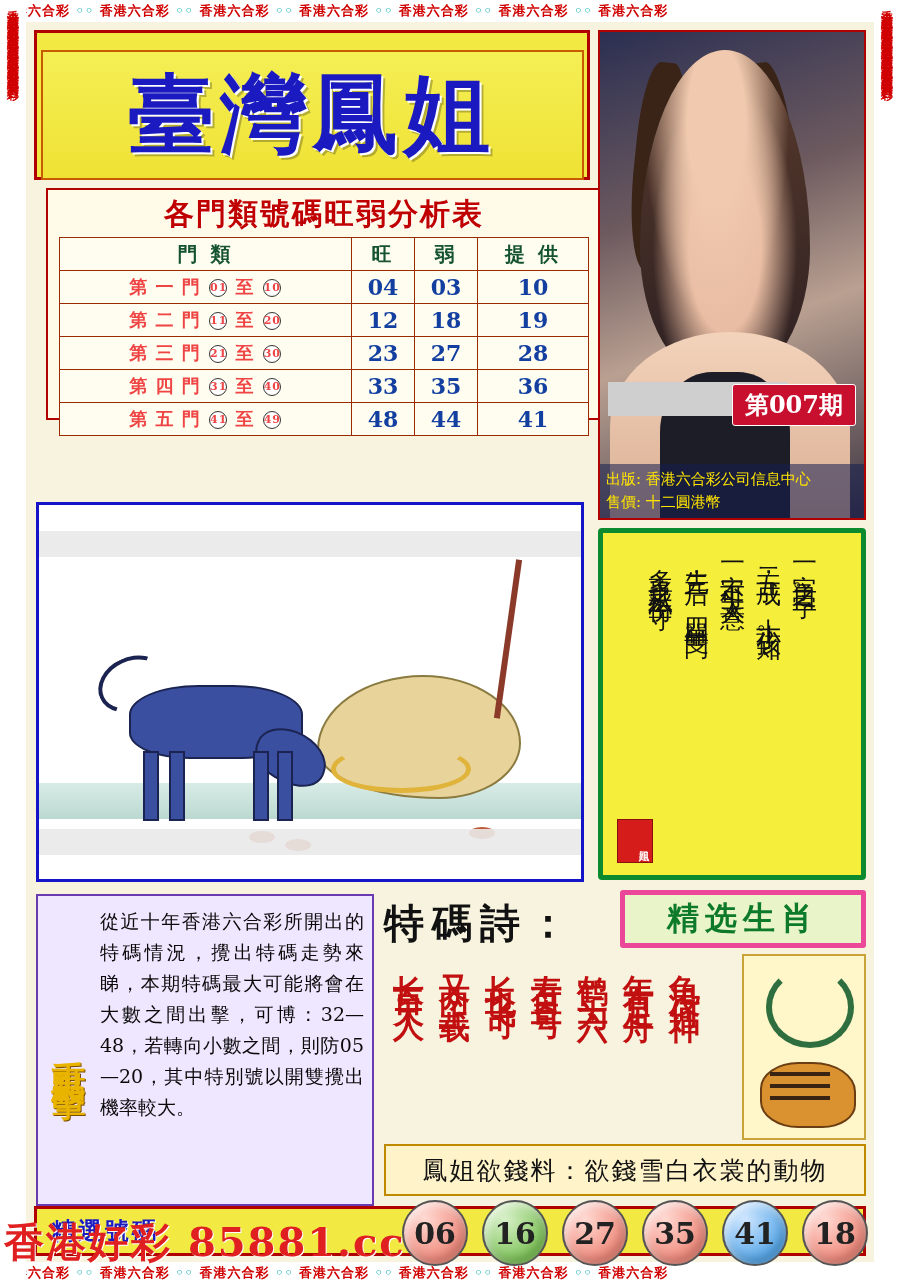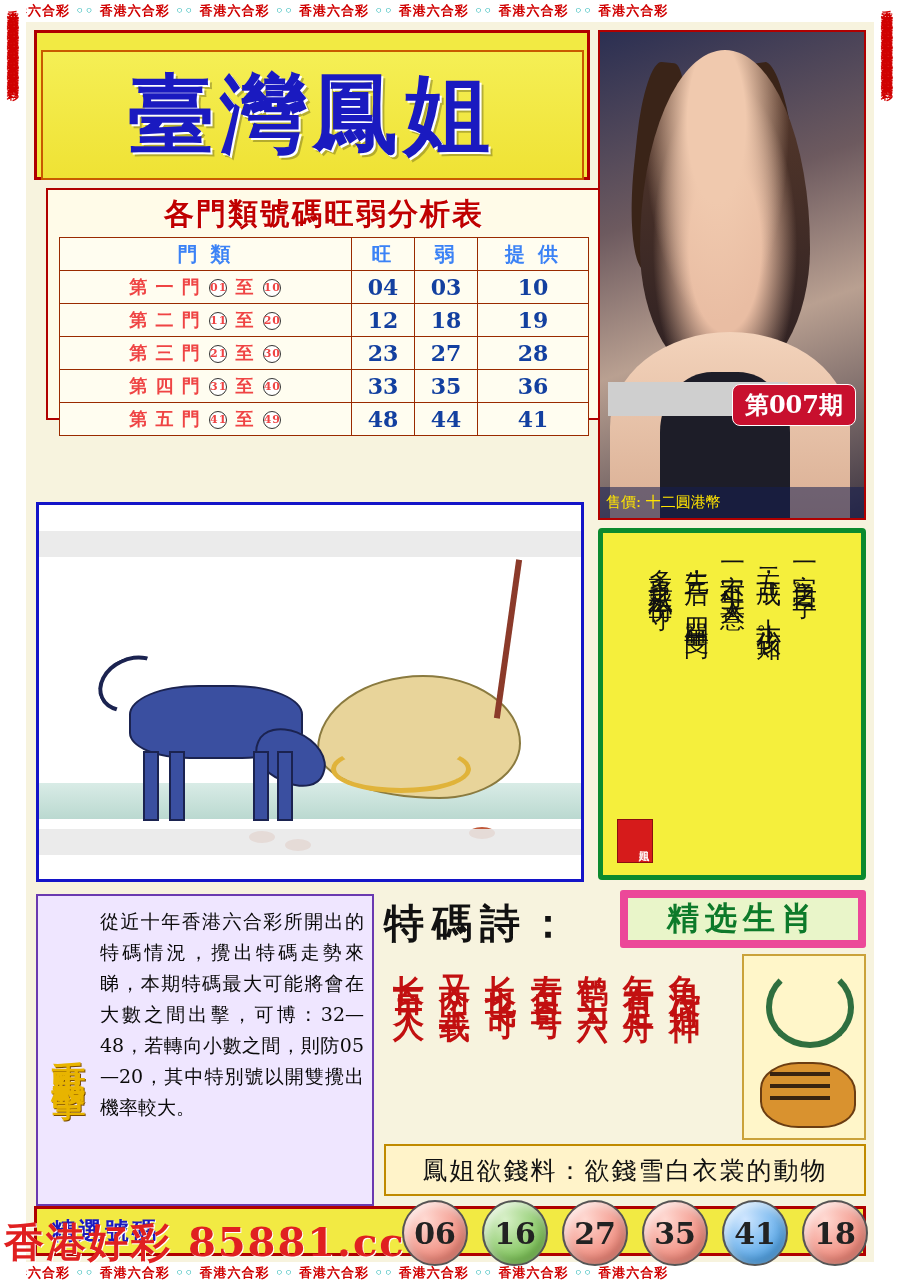"門 類" table.analysis th { color: #3b82f6 -> #14532d }
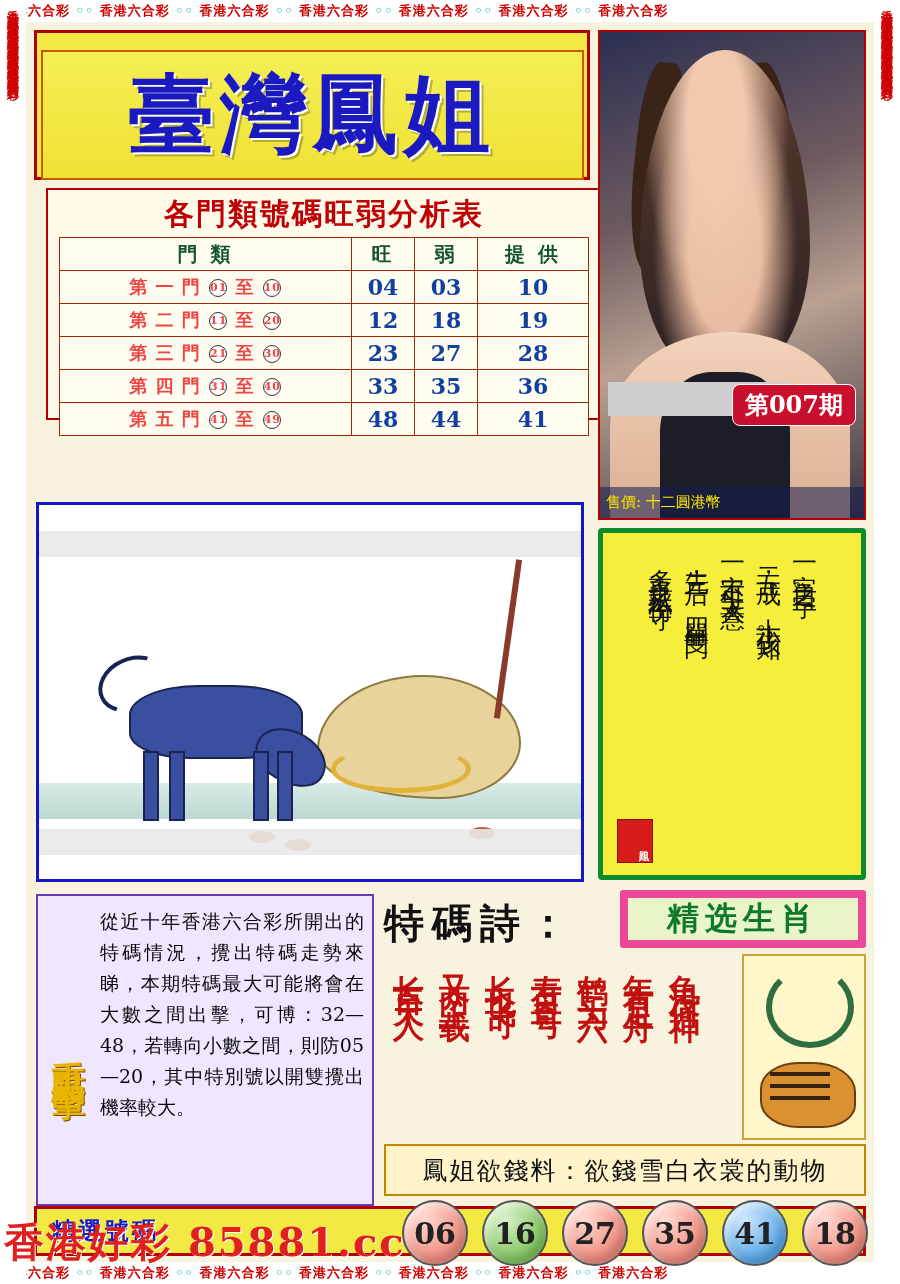"第007期" .issue-badge { border-radius: 8px -> 3px }
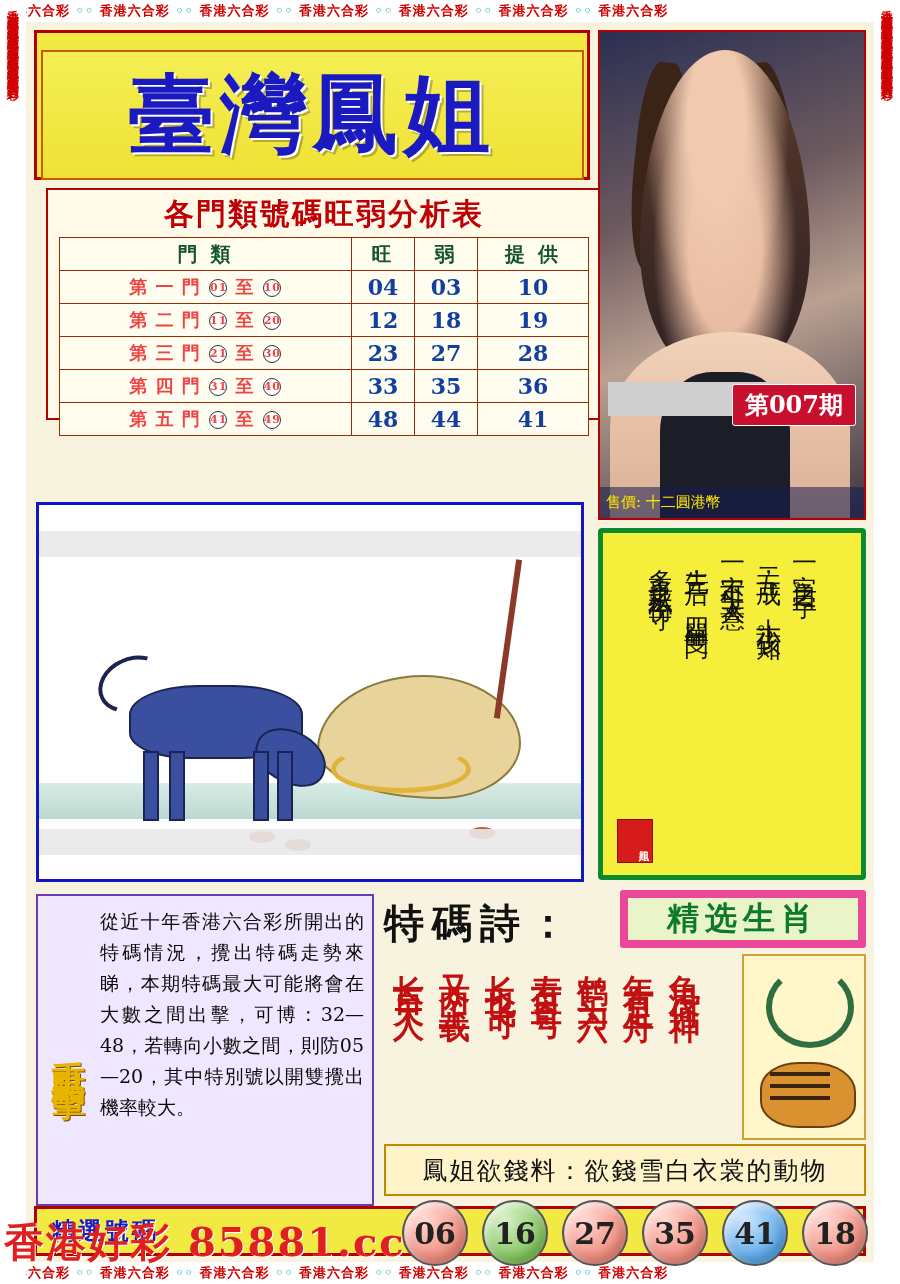"出版: 香港六合彩公司信息中心" div { html: none -> <div>出版: 香港六合彩公司信息中心</div> }
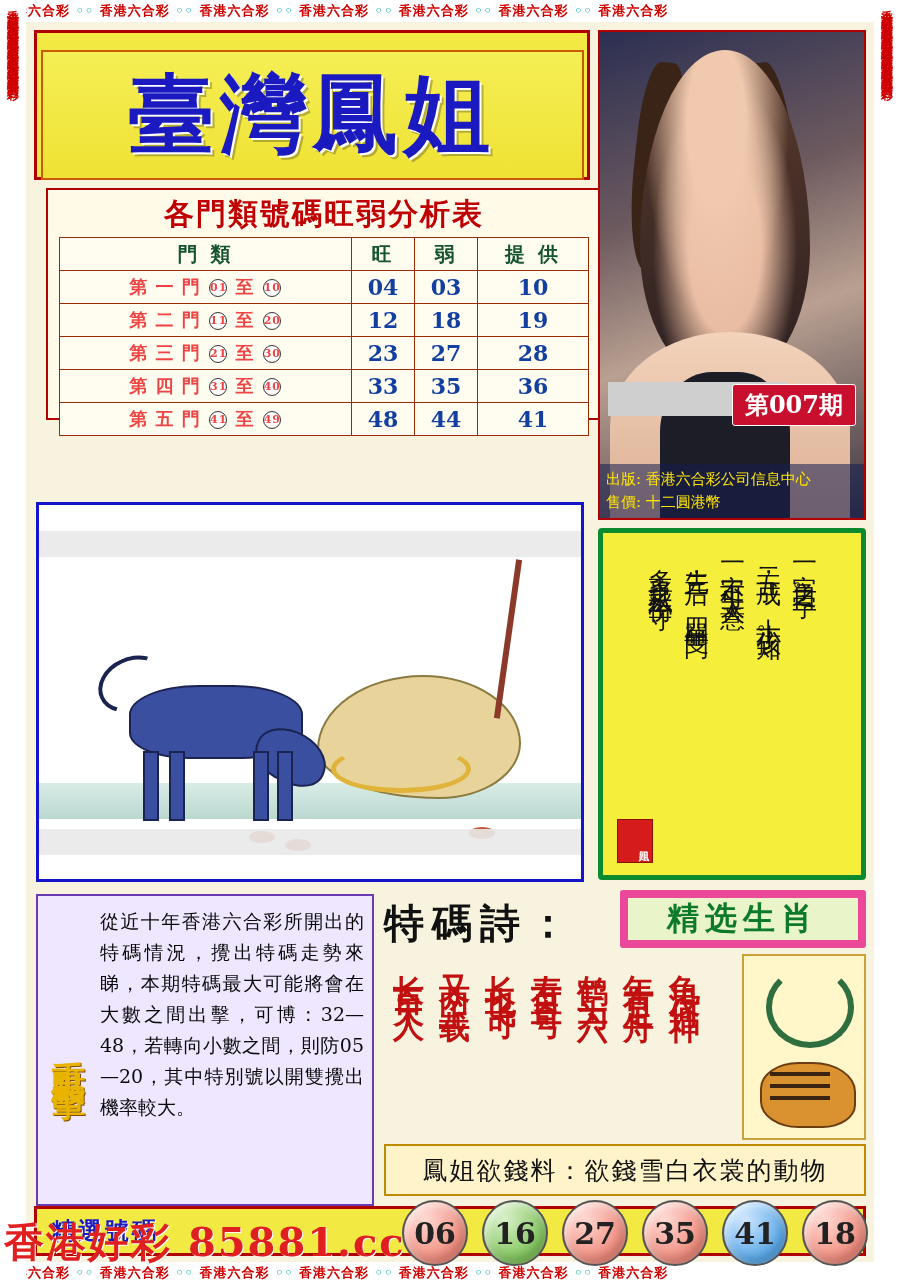"精选生肖" .zodiac-title { border: 8px solid #ec4899 -> 5px solid #ec4899 }
